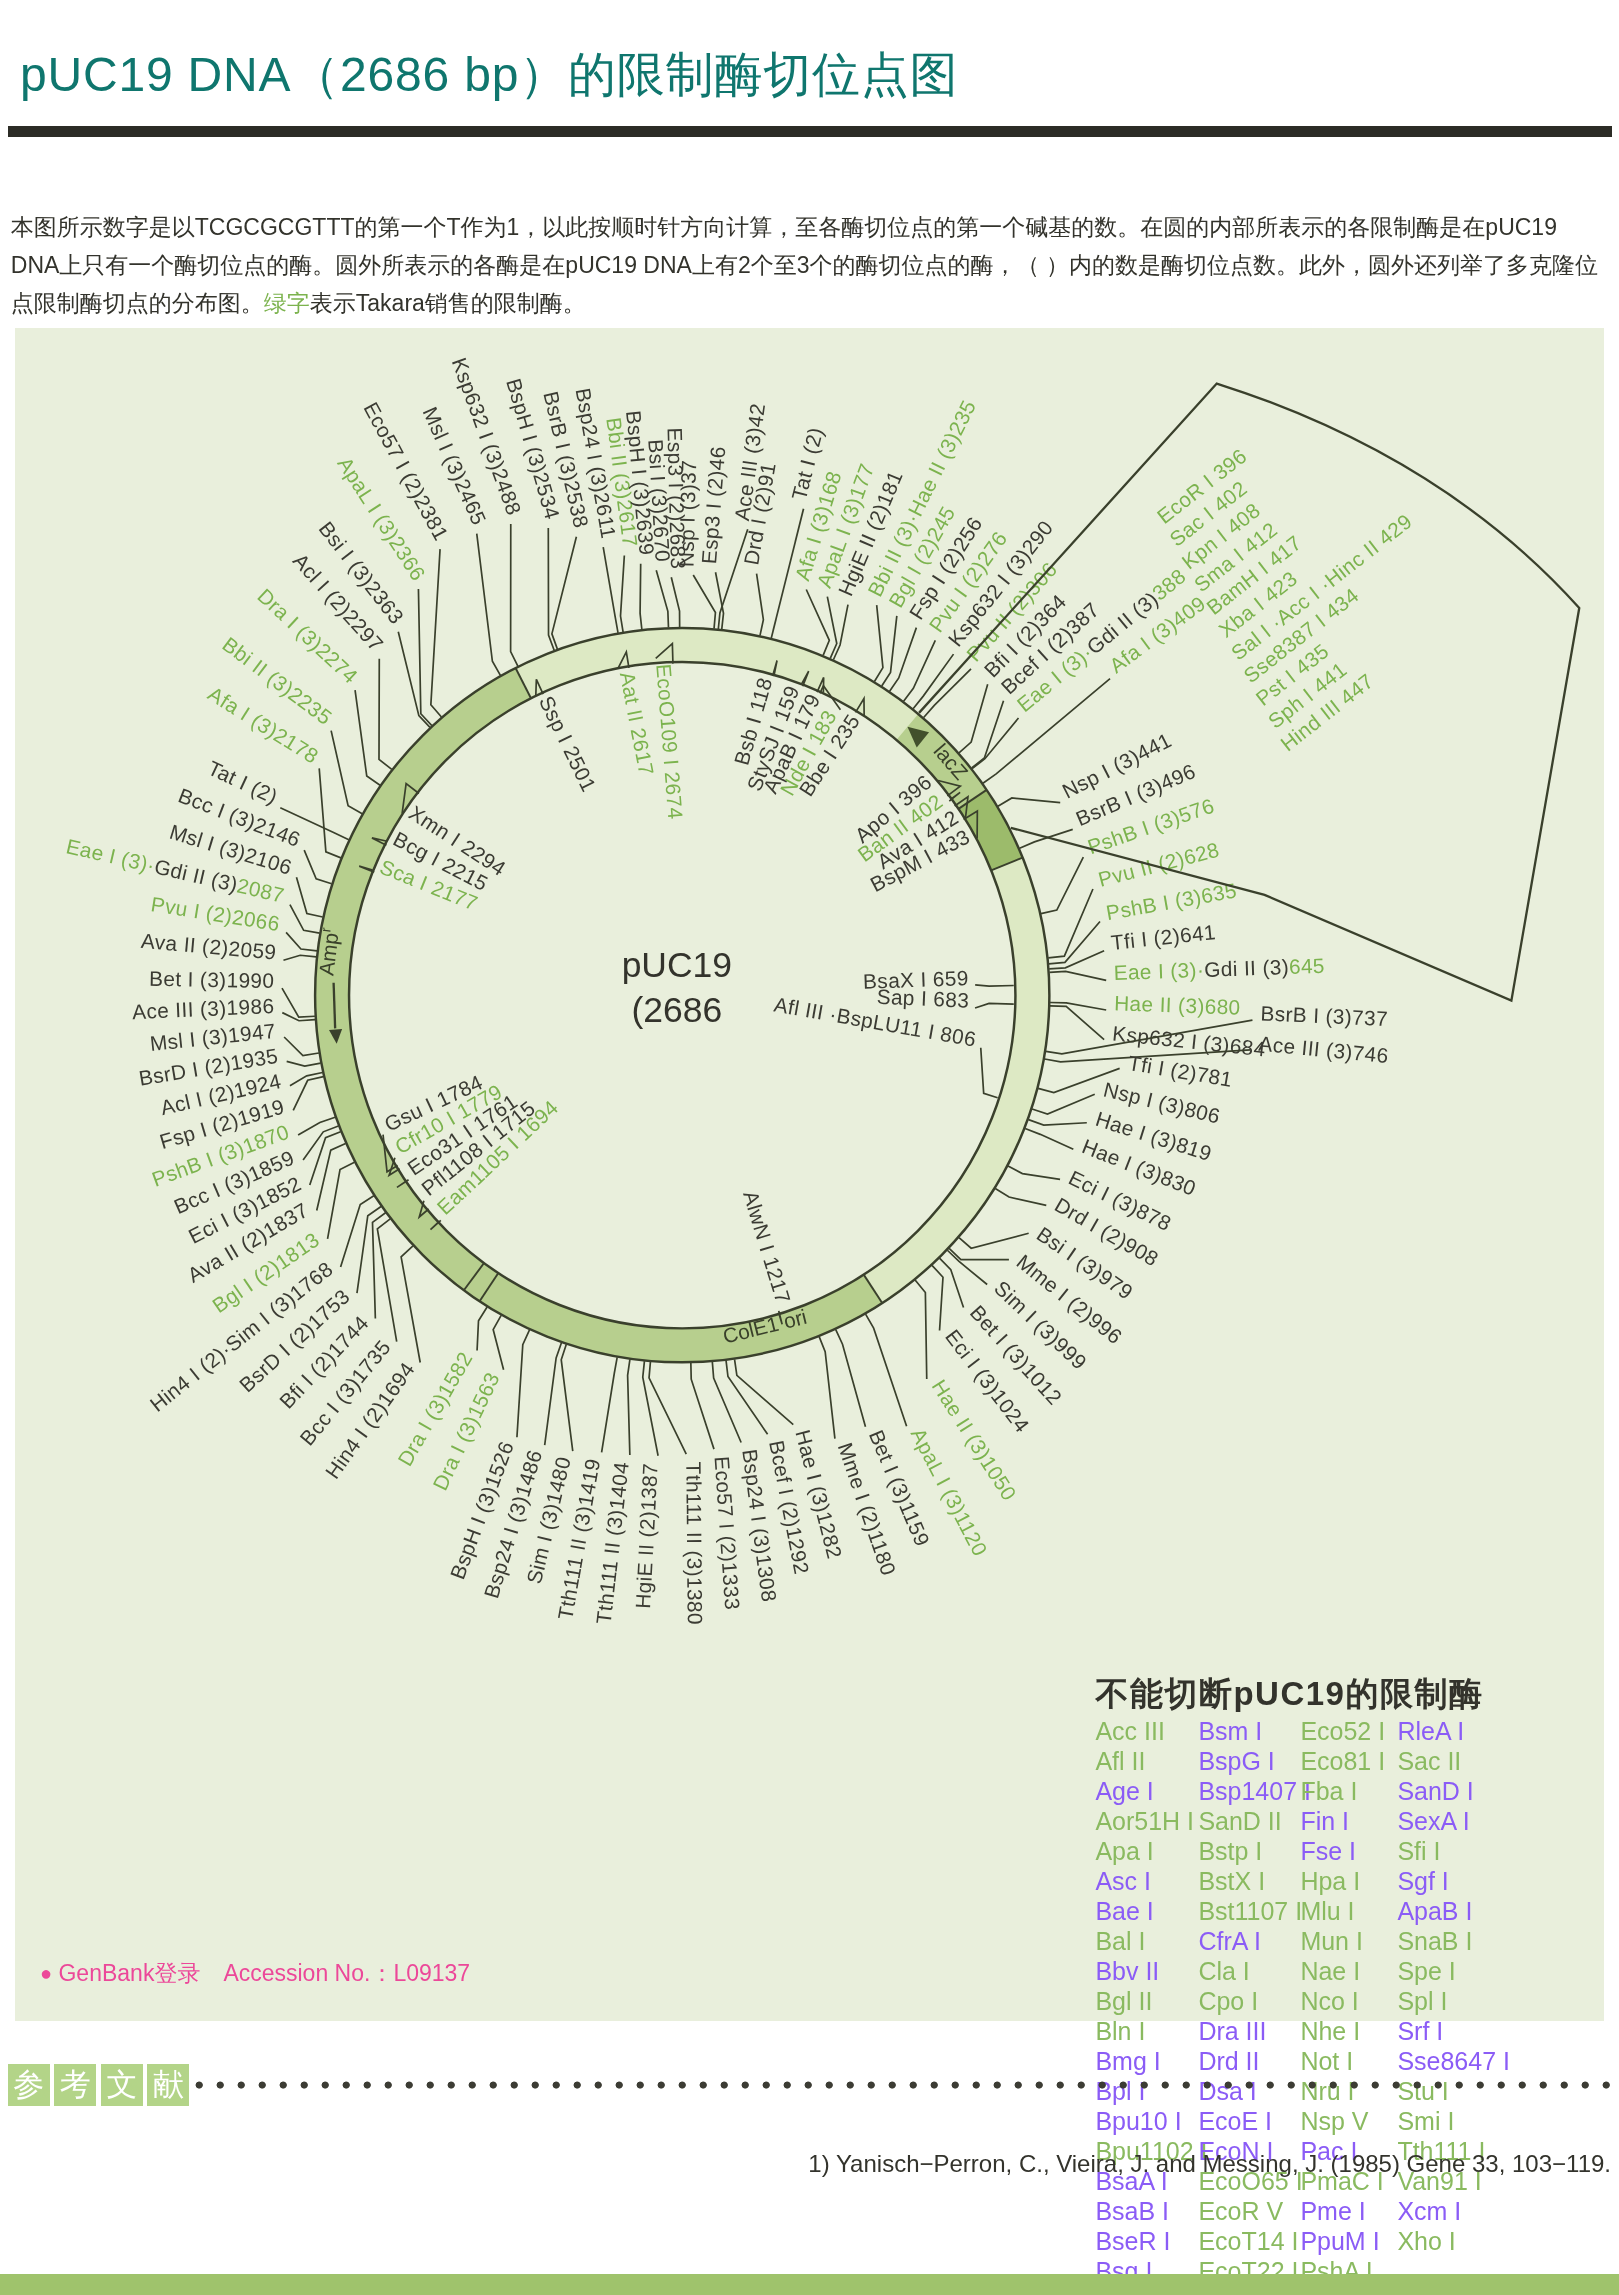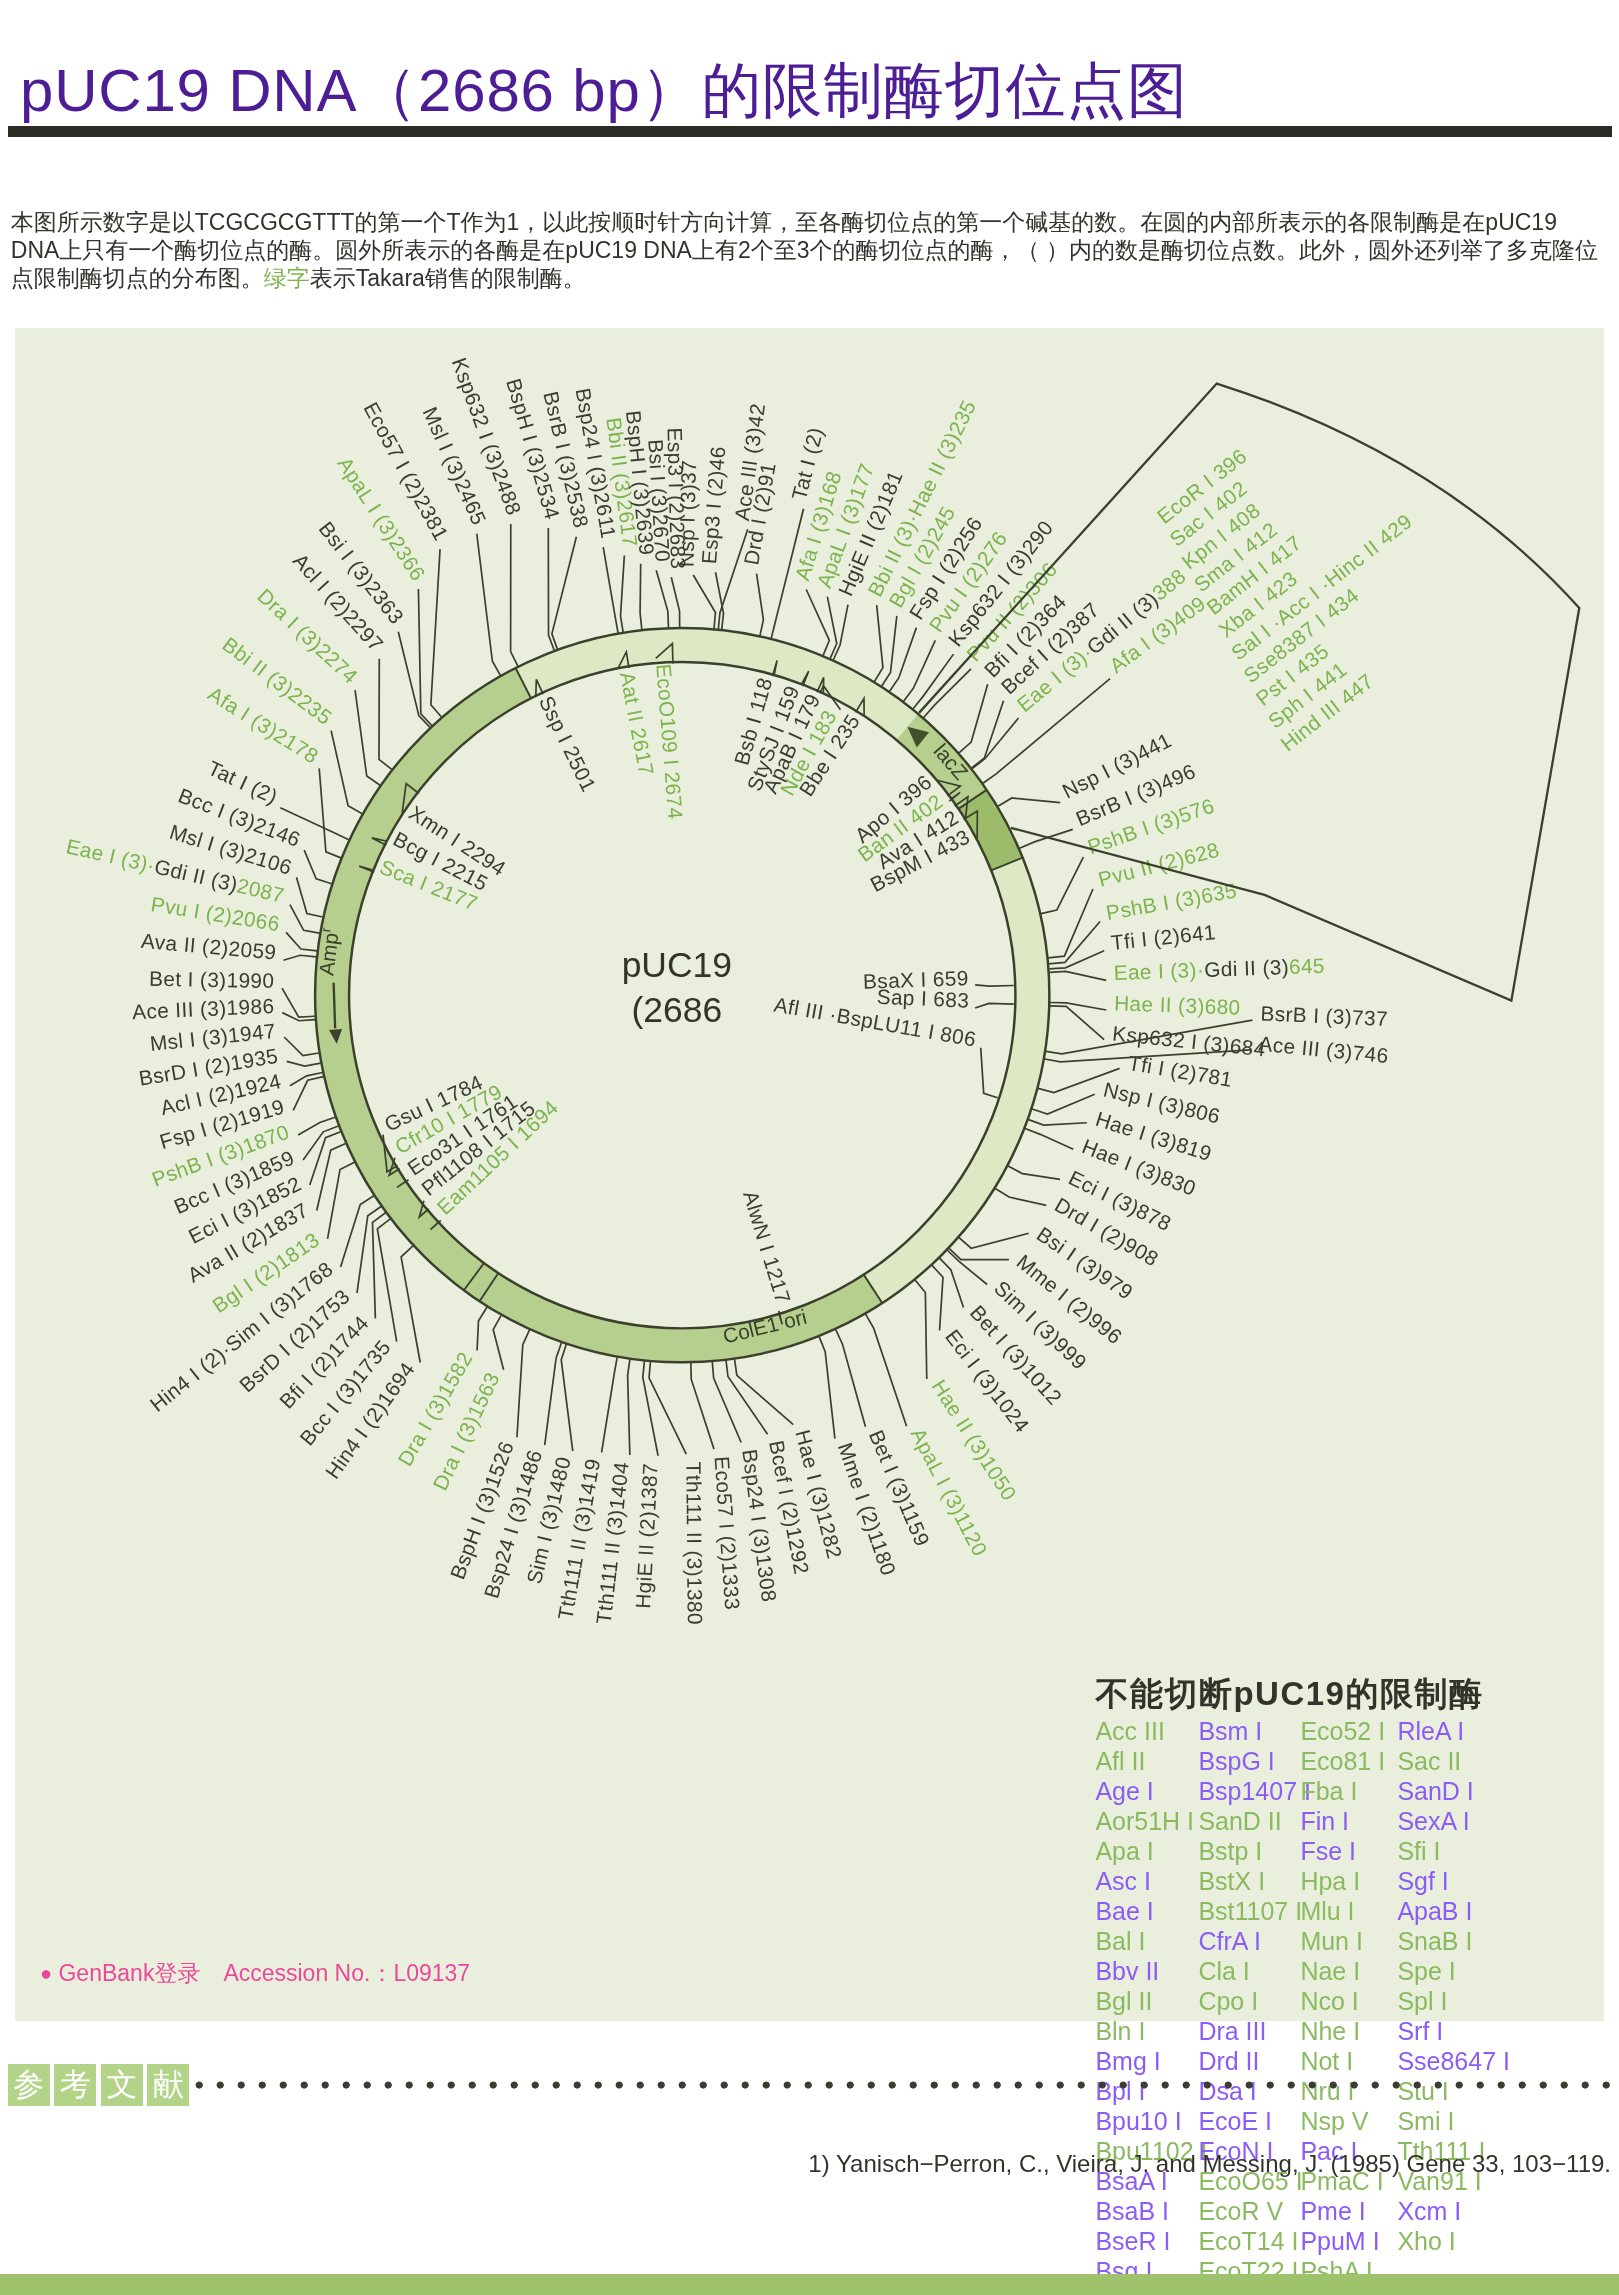"pUC19 DNA（2686 bp）的限制酶切位点图" .title { color: #4c1d95 -> #0f766e; font-size: 60px -> 48px }
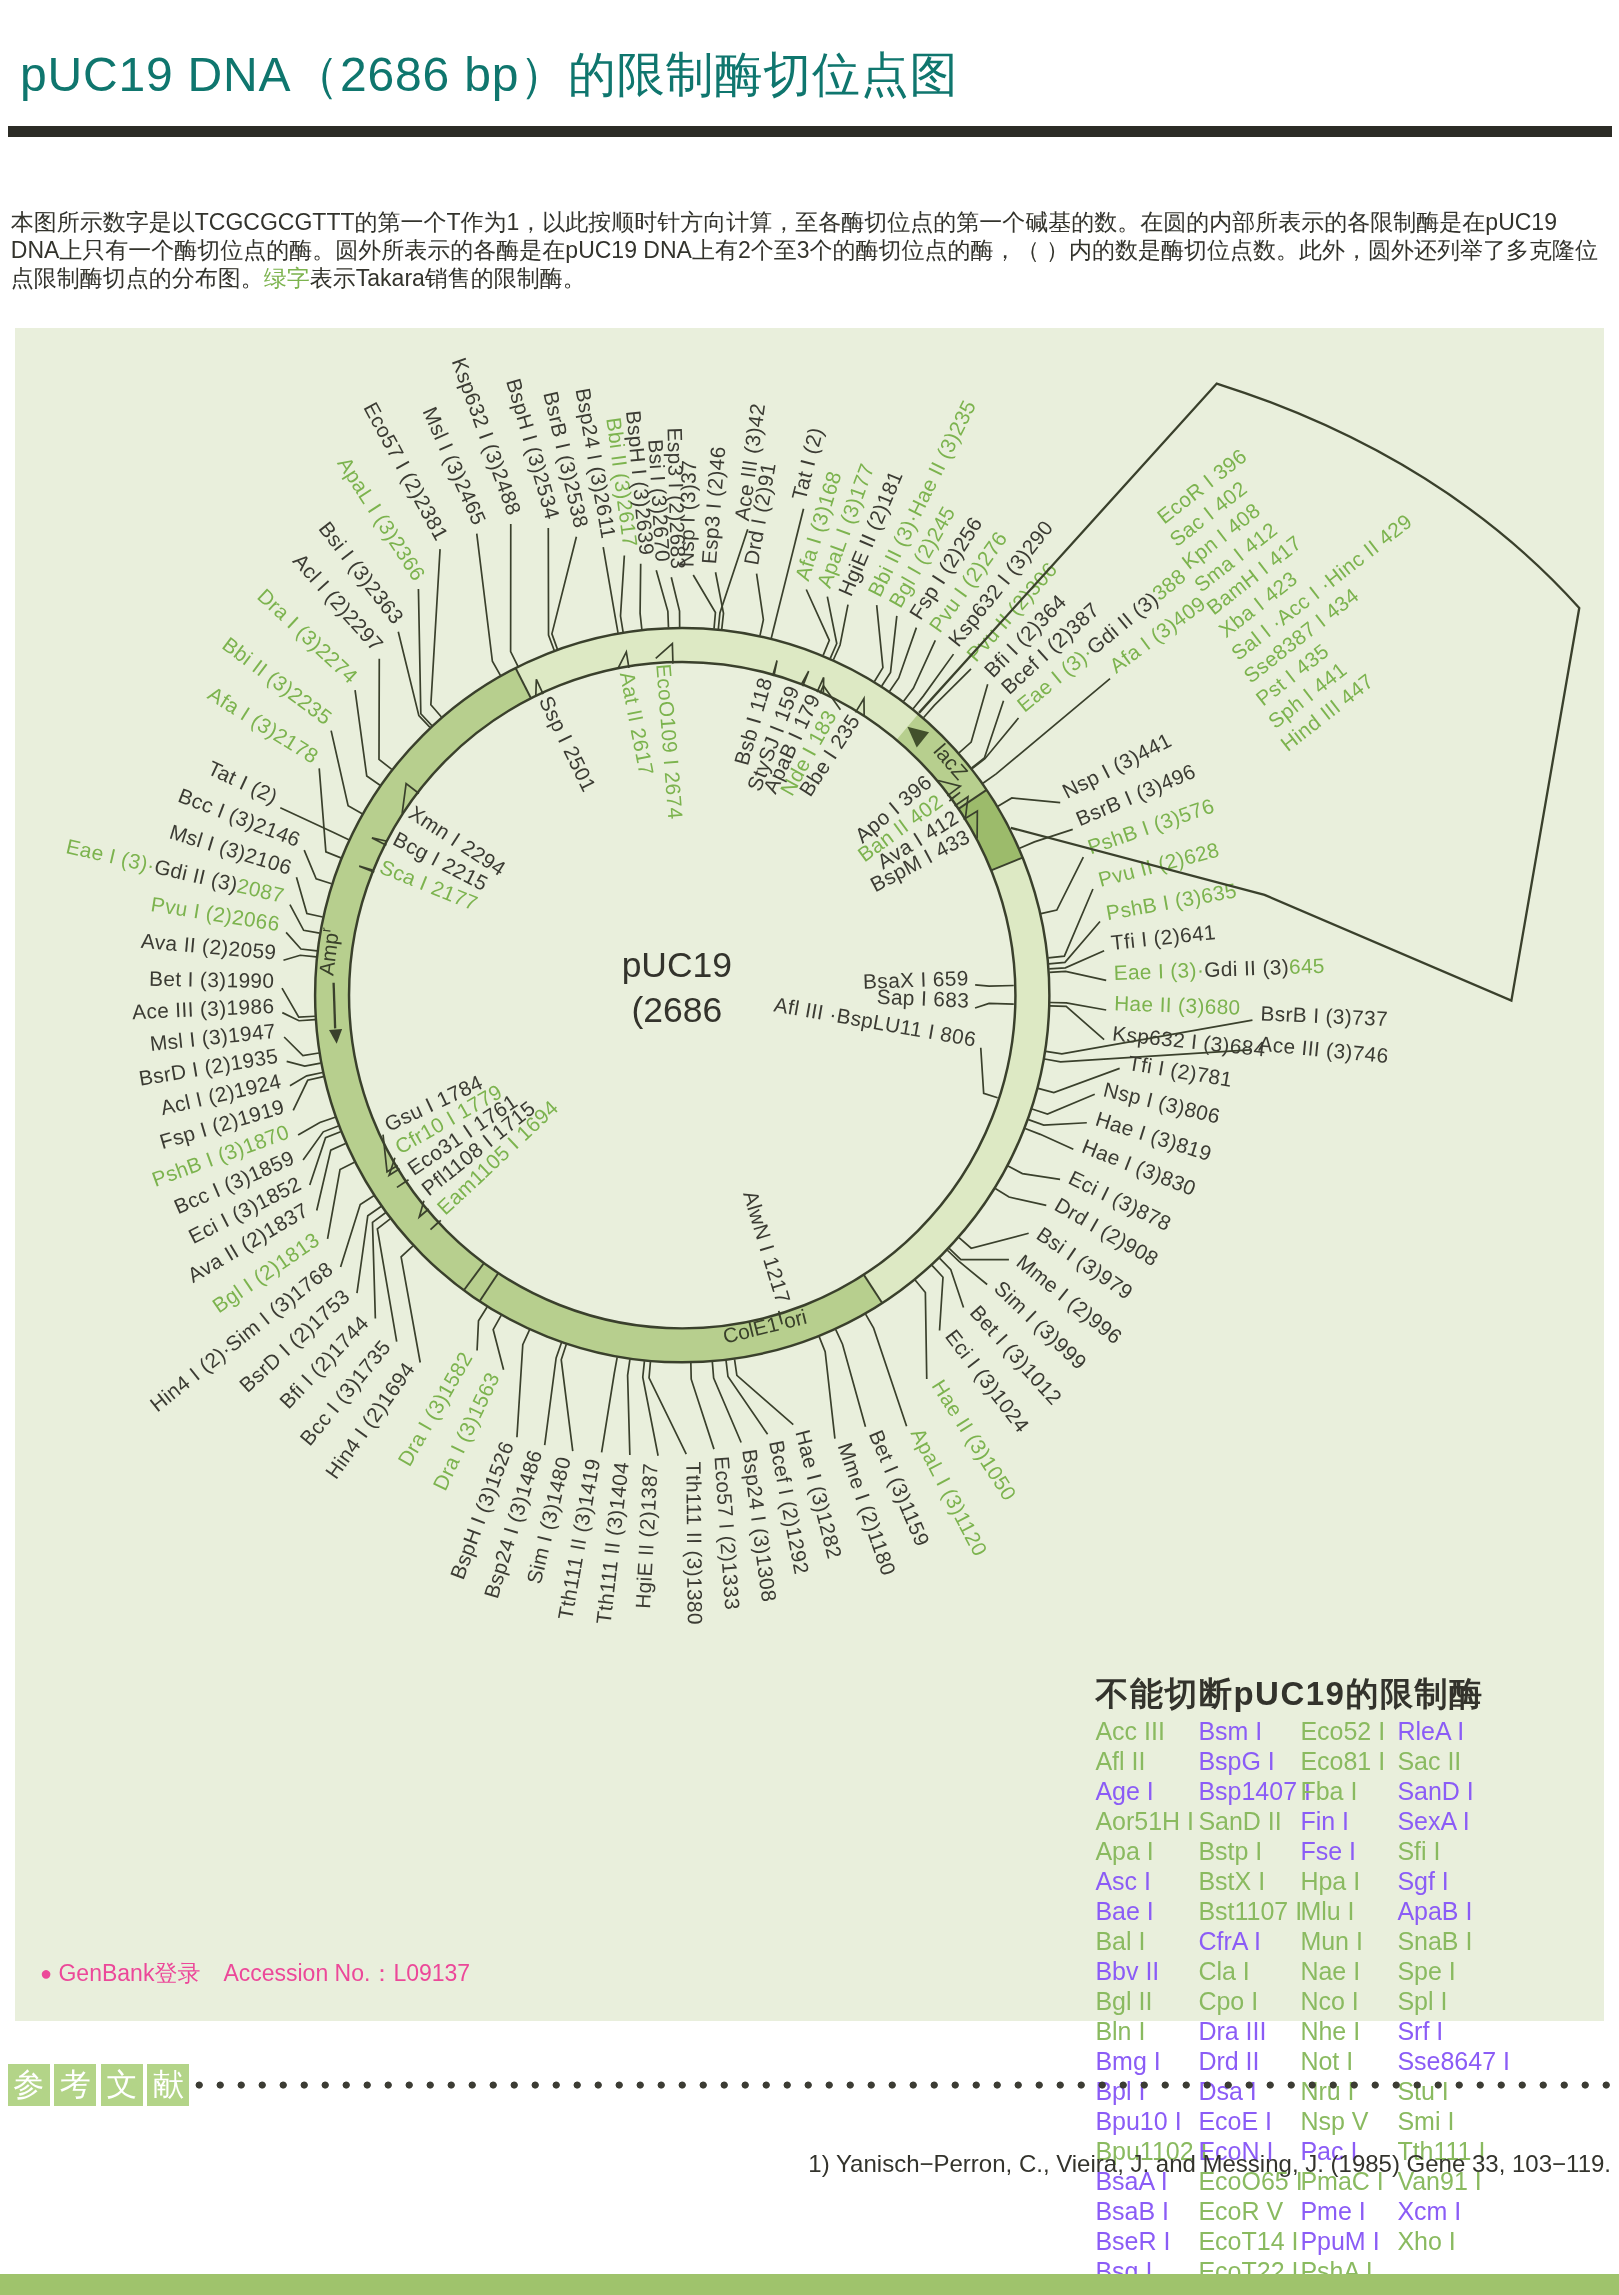"本图所示数字是以TCGCGCGTTT的第一个T作为1，以此按顺时针方向计算，至各" .intro { line-height: 28px -> 38px }
